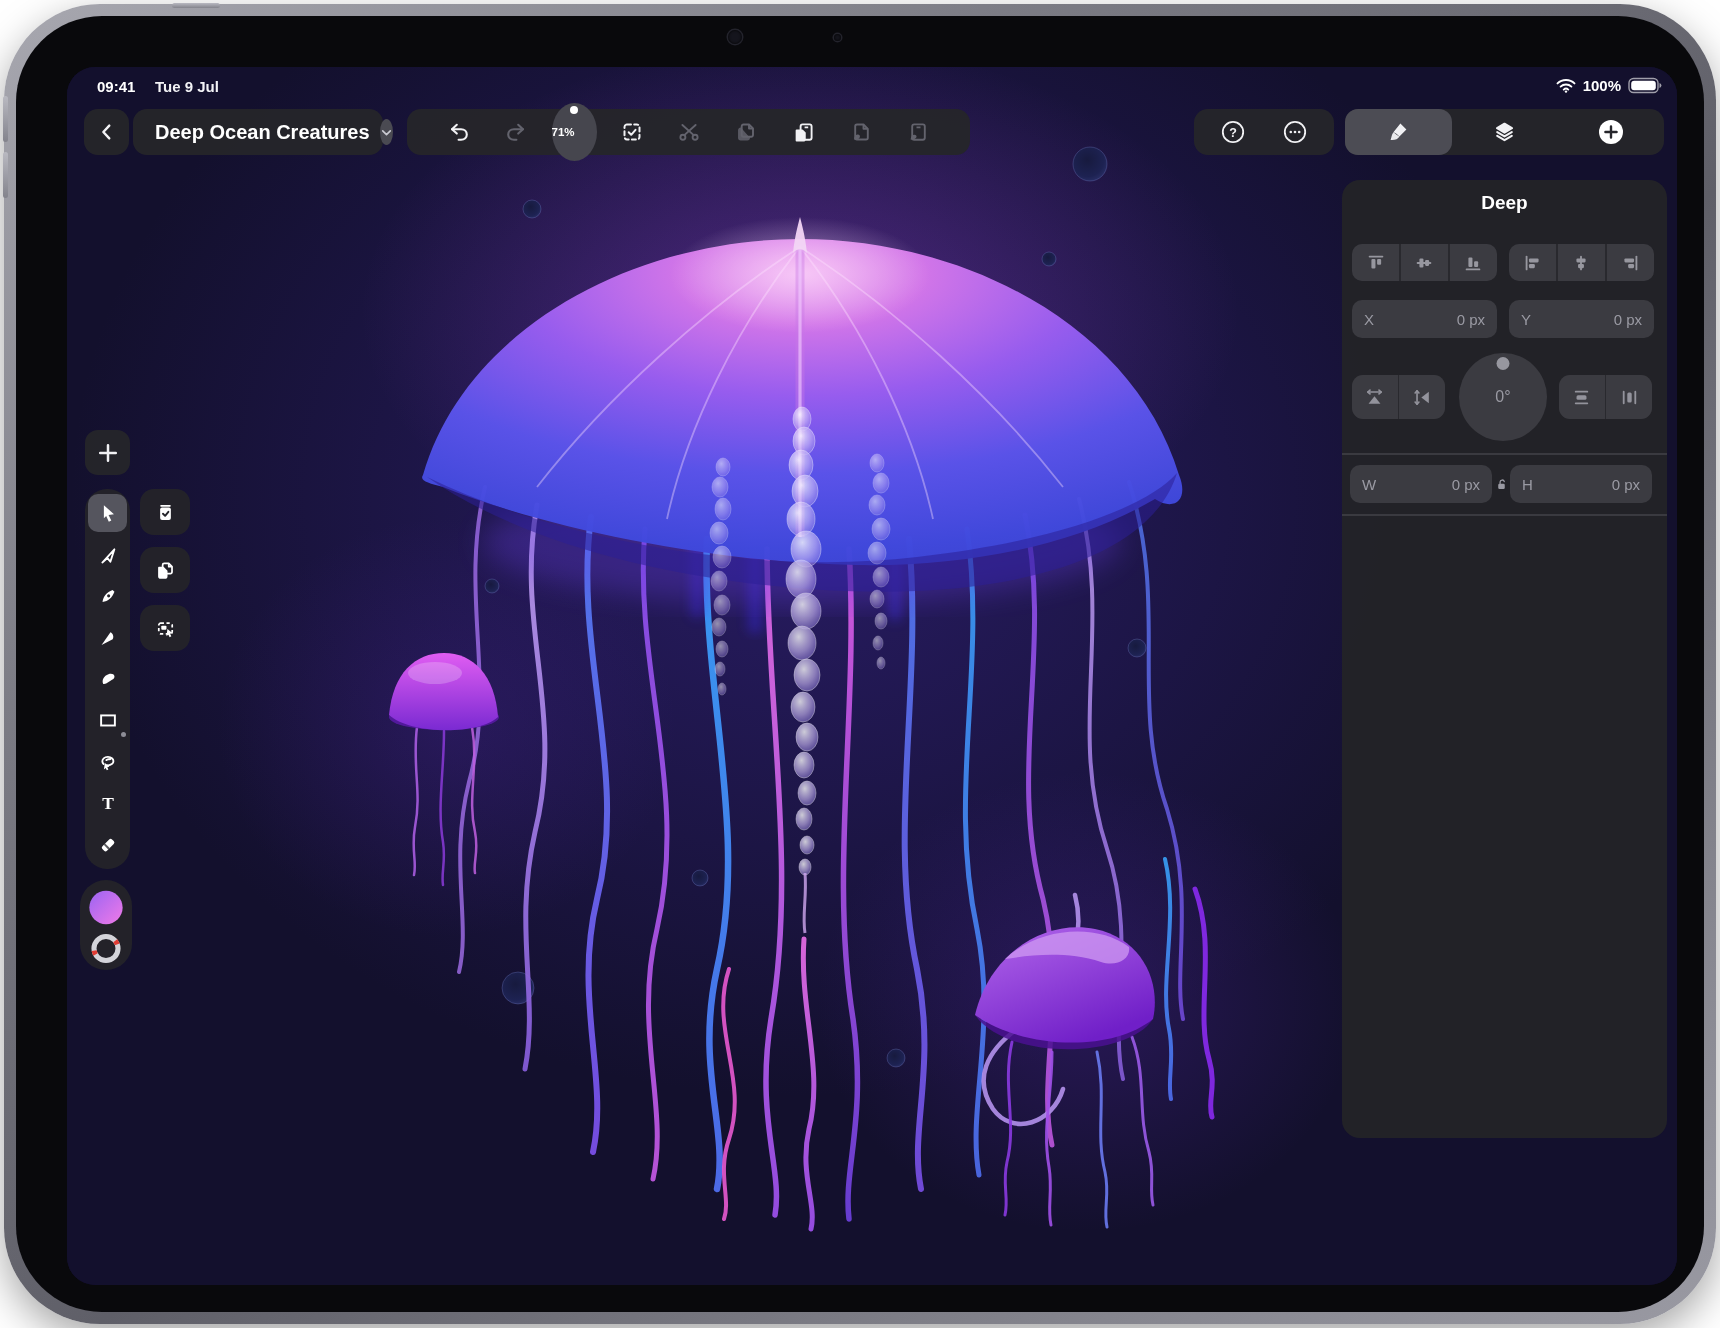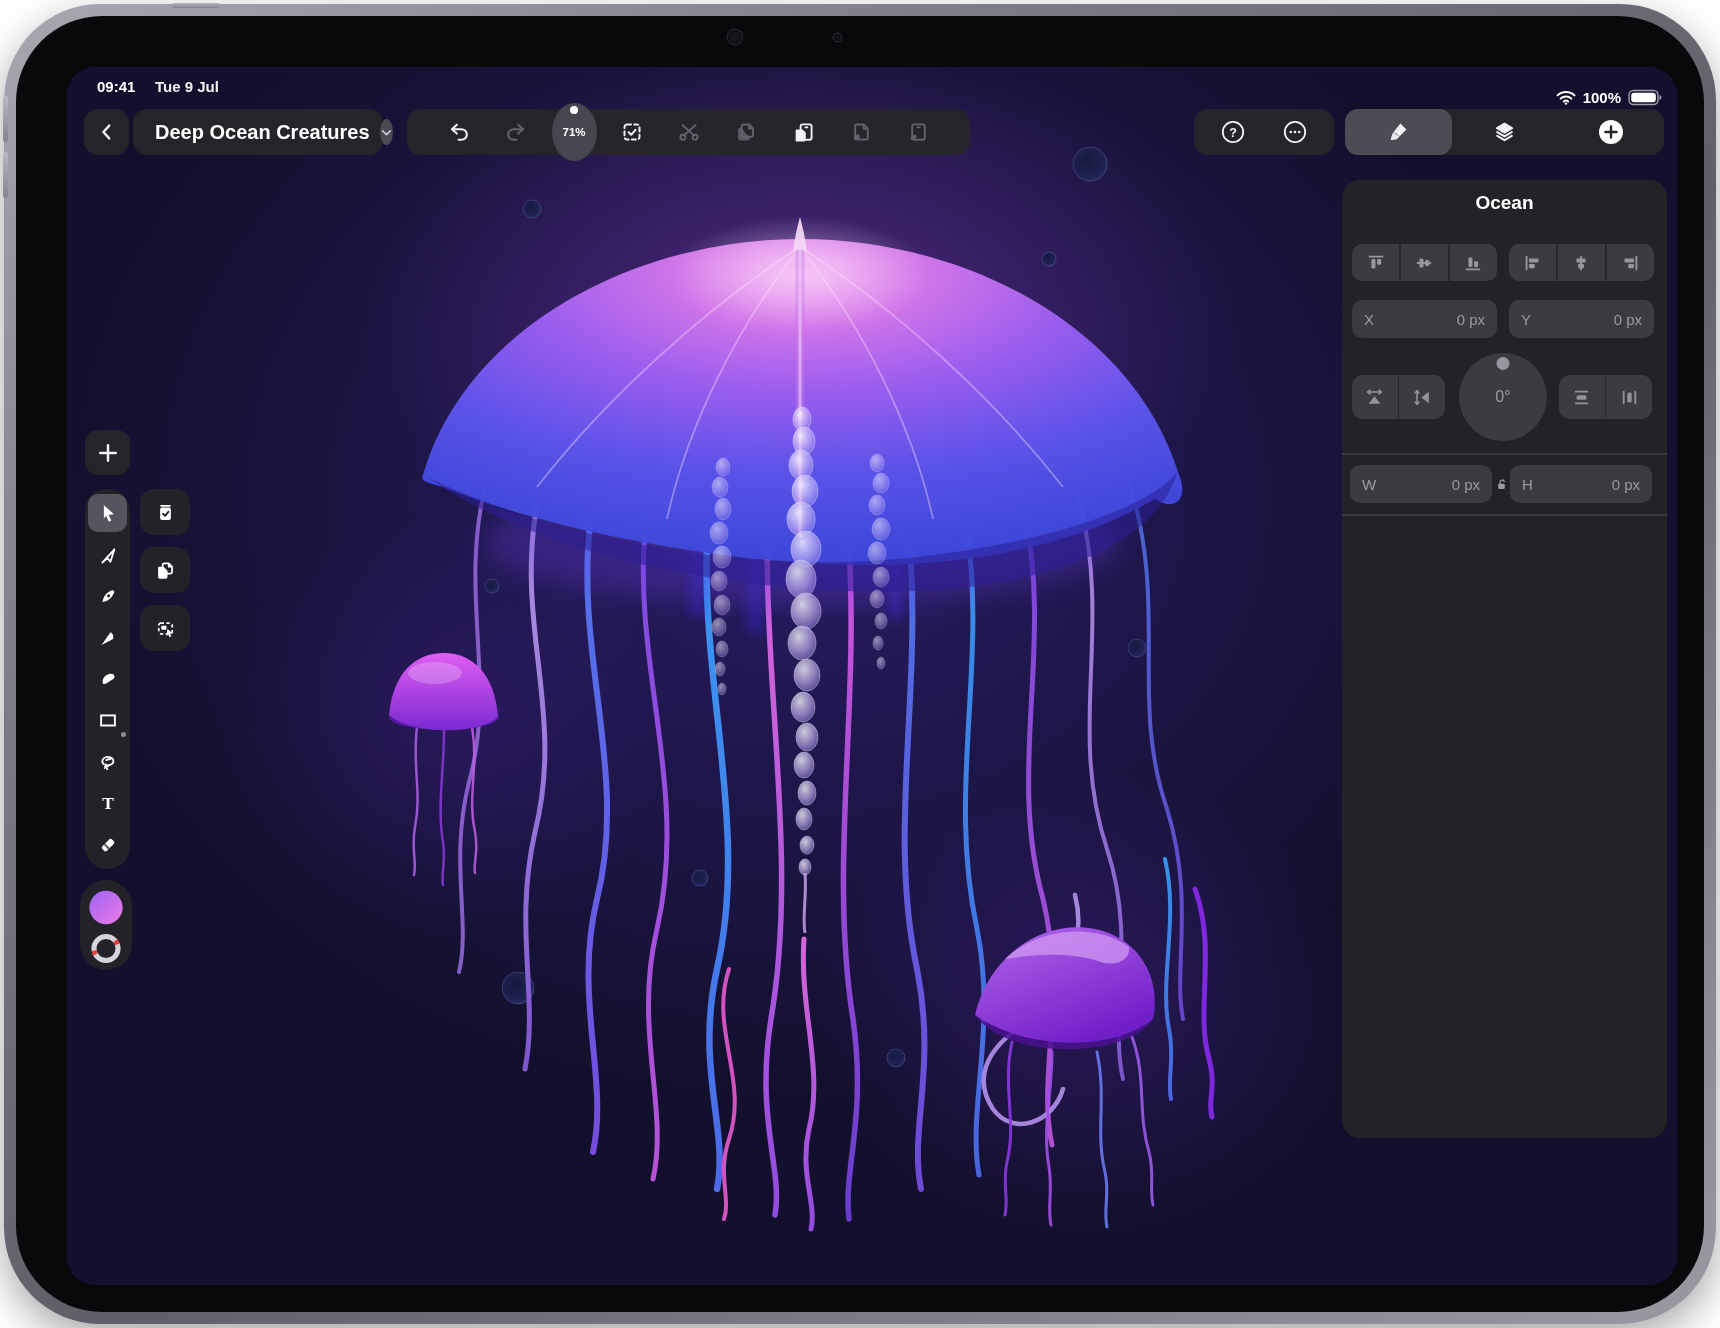"100%" .status-right { top: 14px -> 2px }
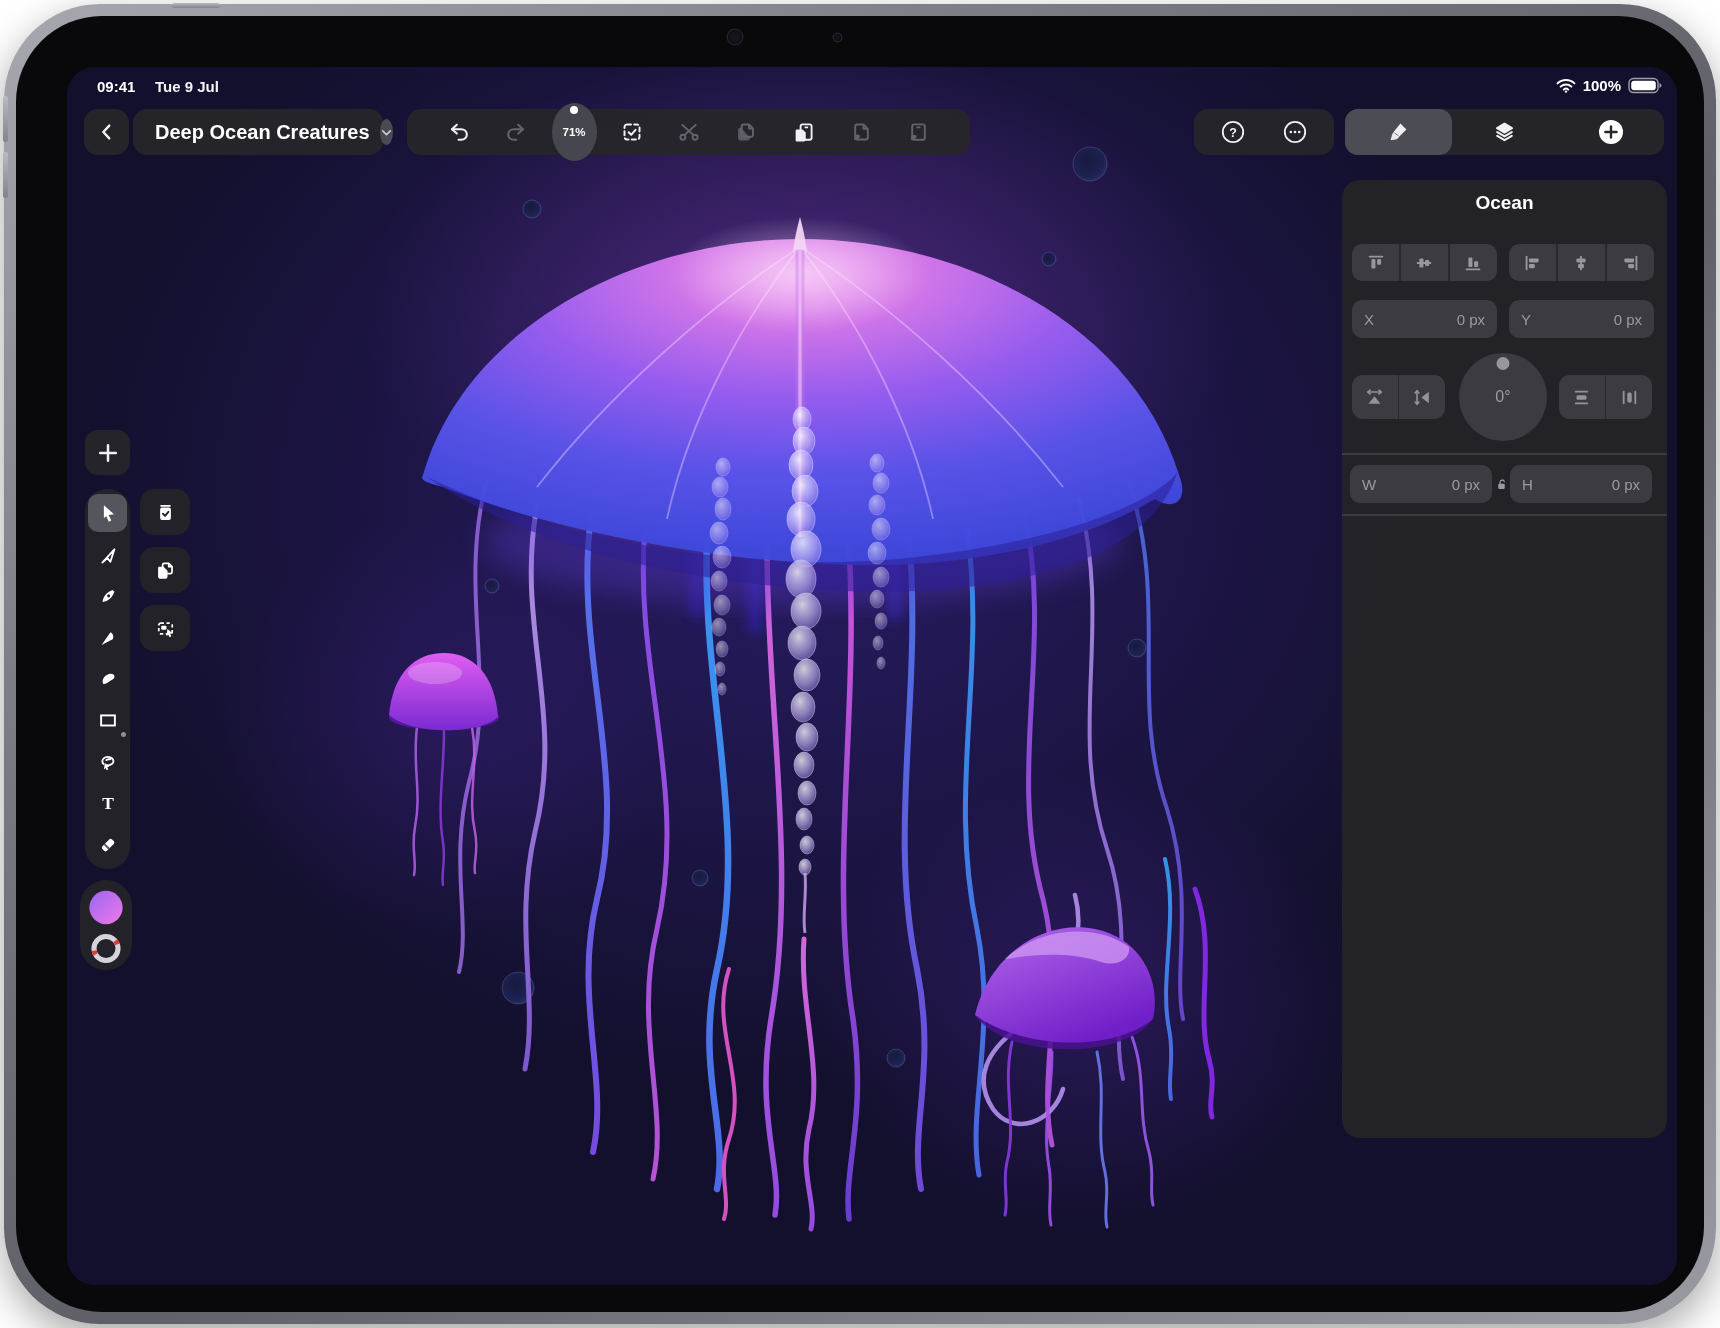"71%" .zoom-badge { justify-content: center -> flex-start }
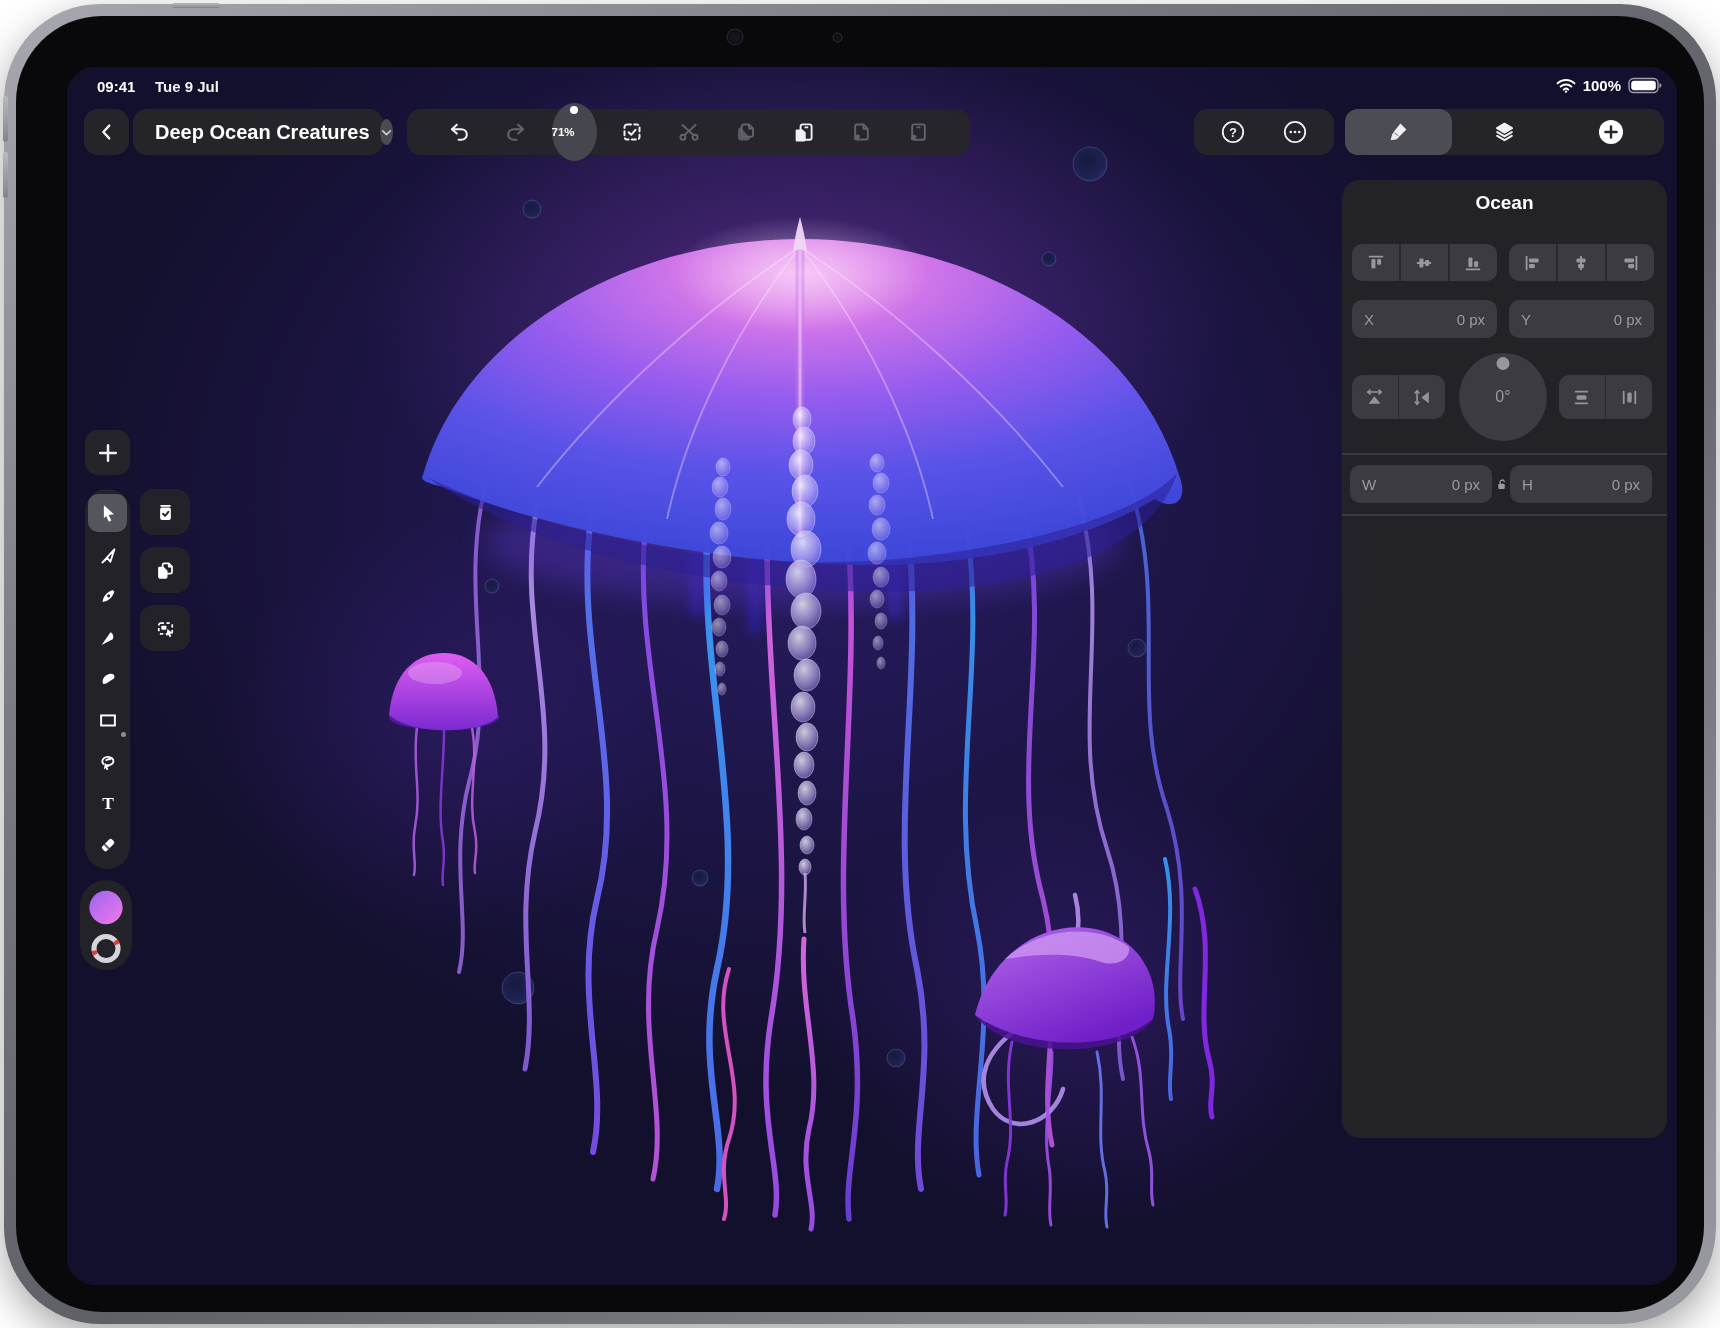"Ocean" div.panel-title { text: Ocean -> Deep }
